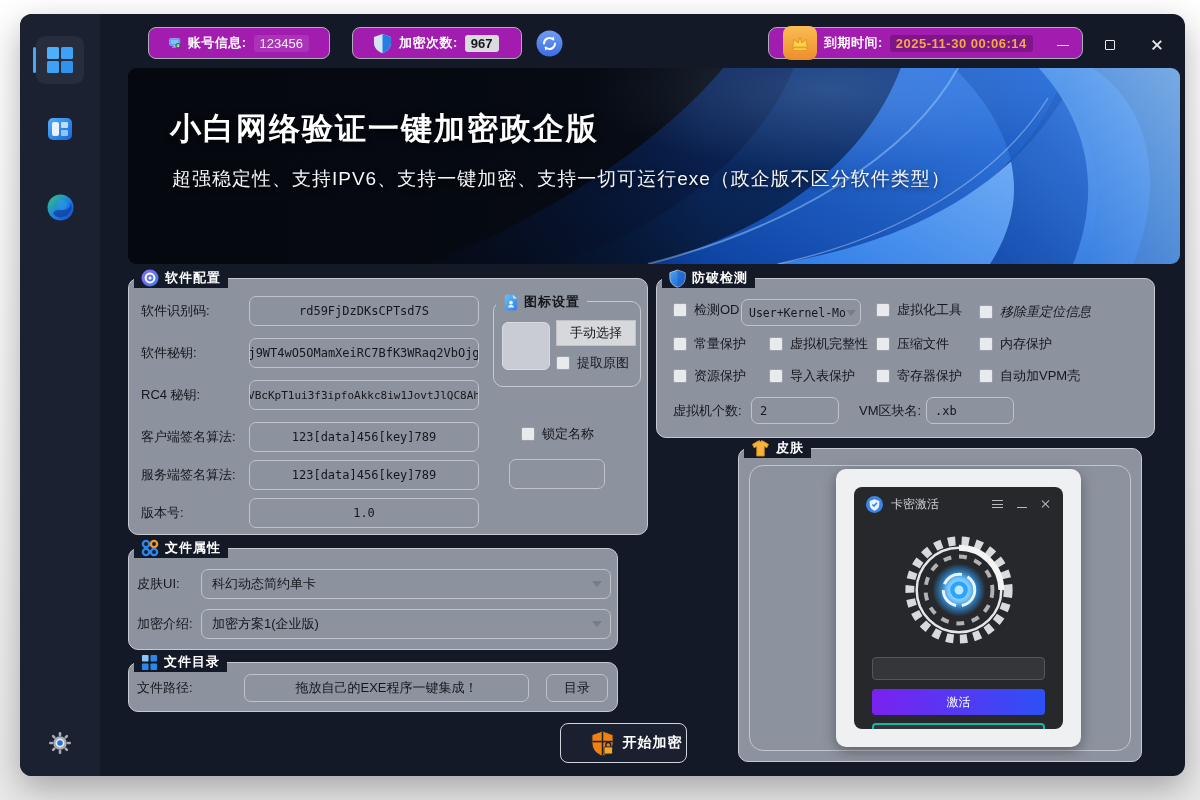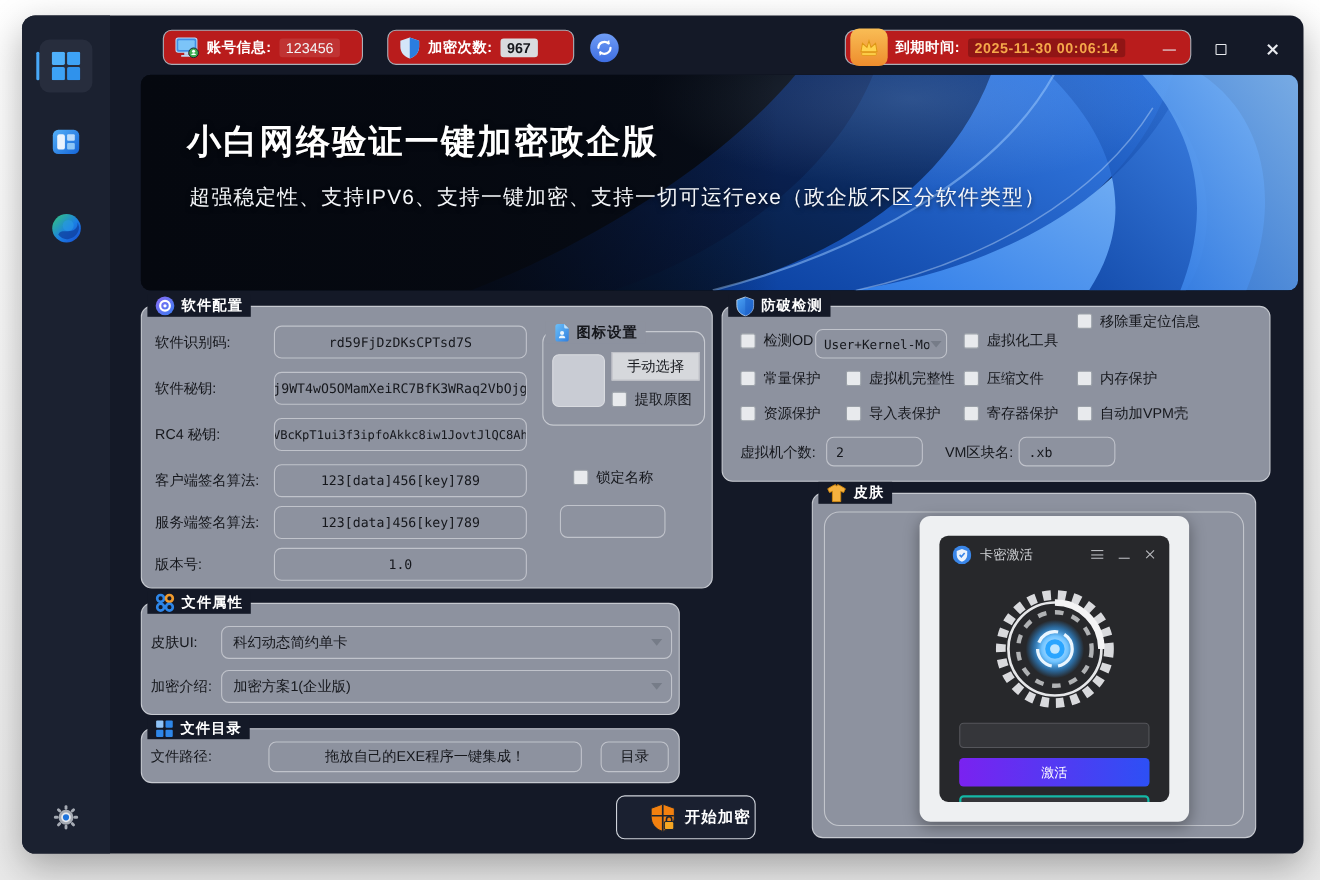"账号信息:" .badge { background: #b91c1c -> #a21caf; padding: 0 10px -> 0 20px }
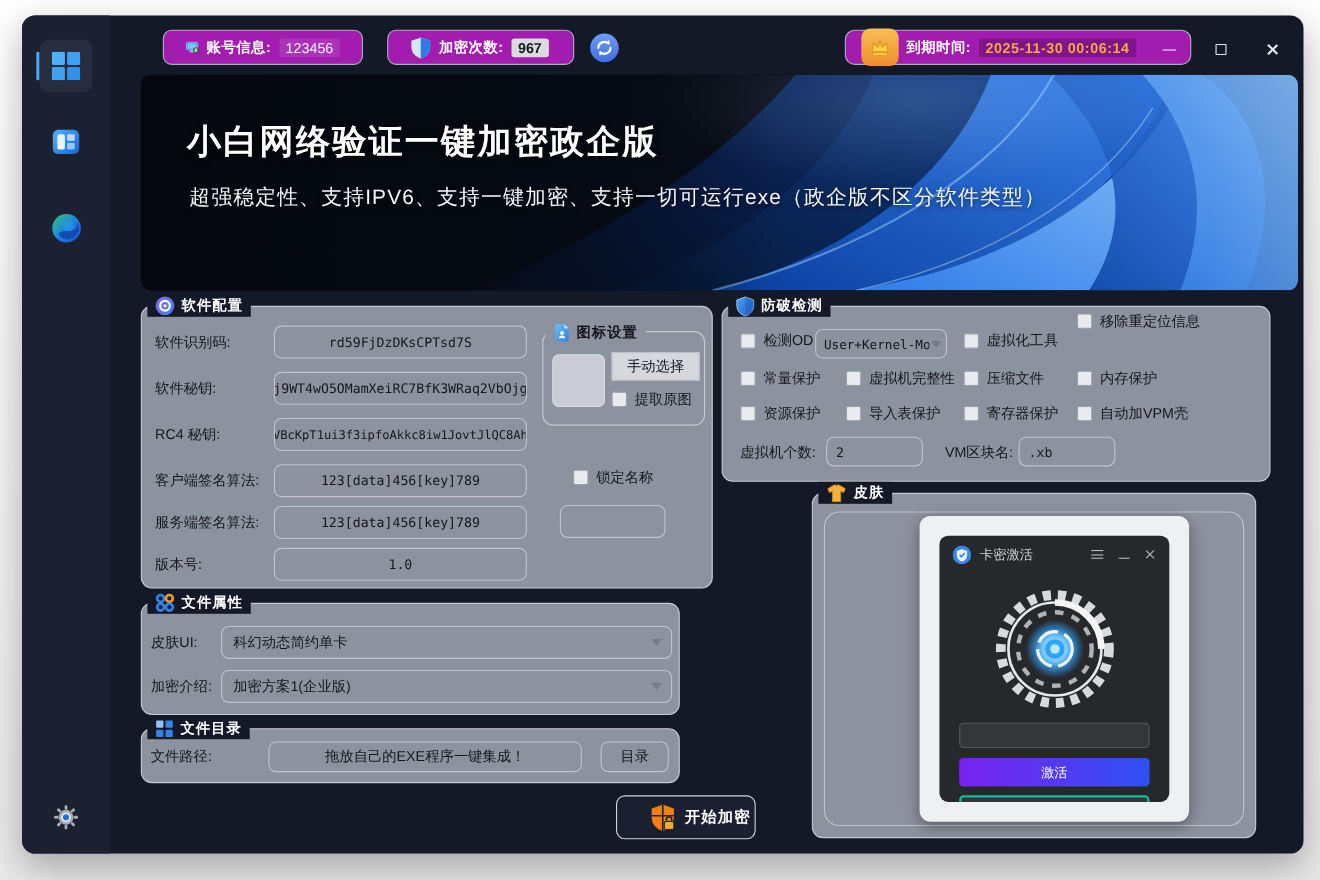"移除重定位信息" div.cbrow { font-style: none -> italic; top: 4px -> 24px }
